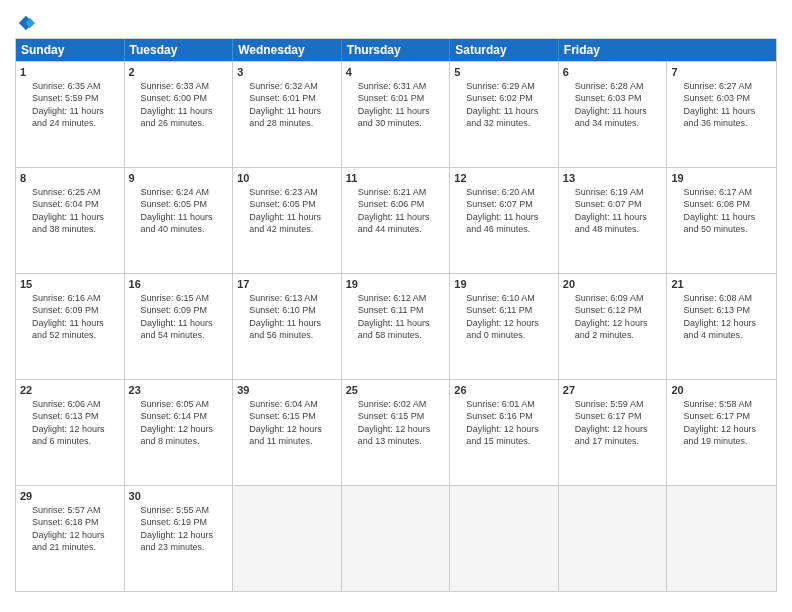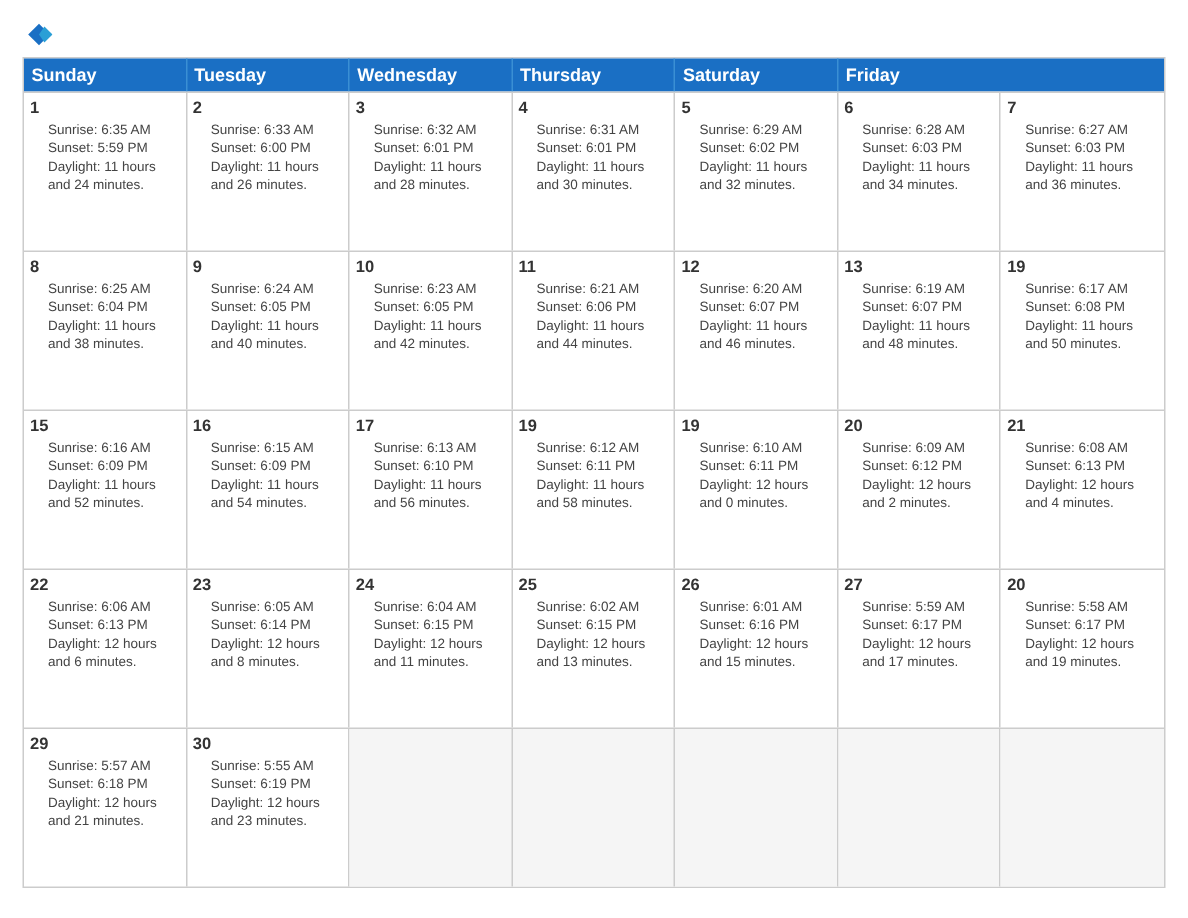"24" span.day-num { text: 24 -> 39 }
